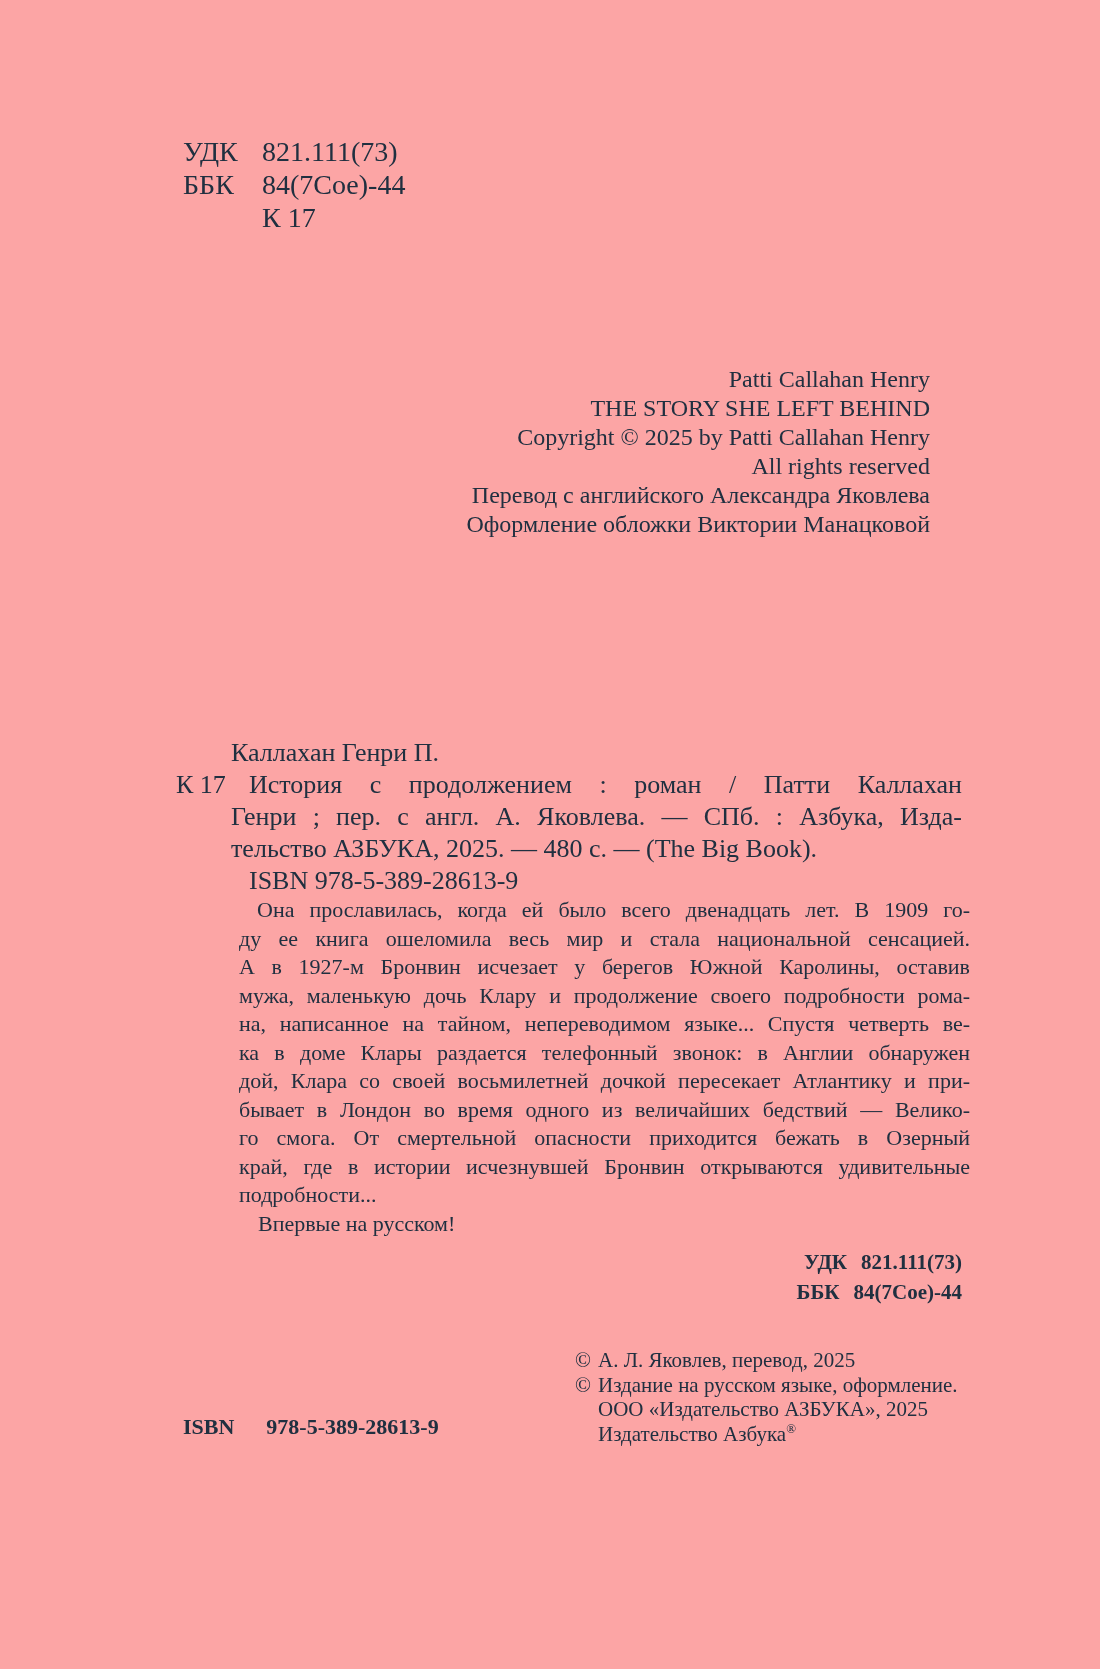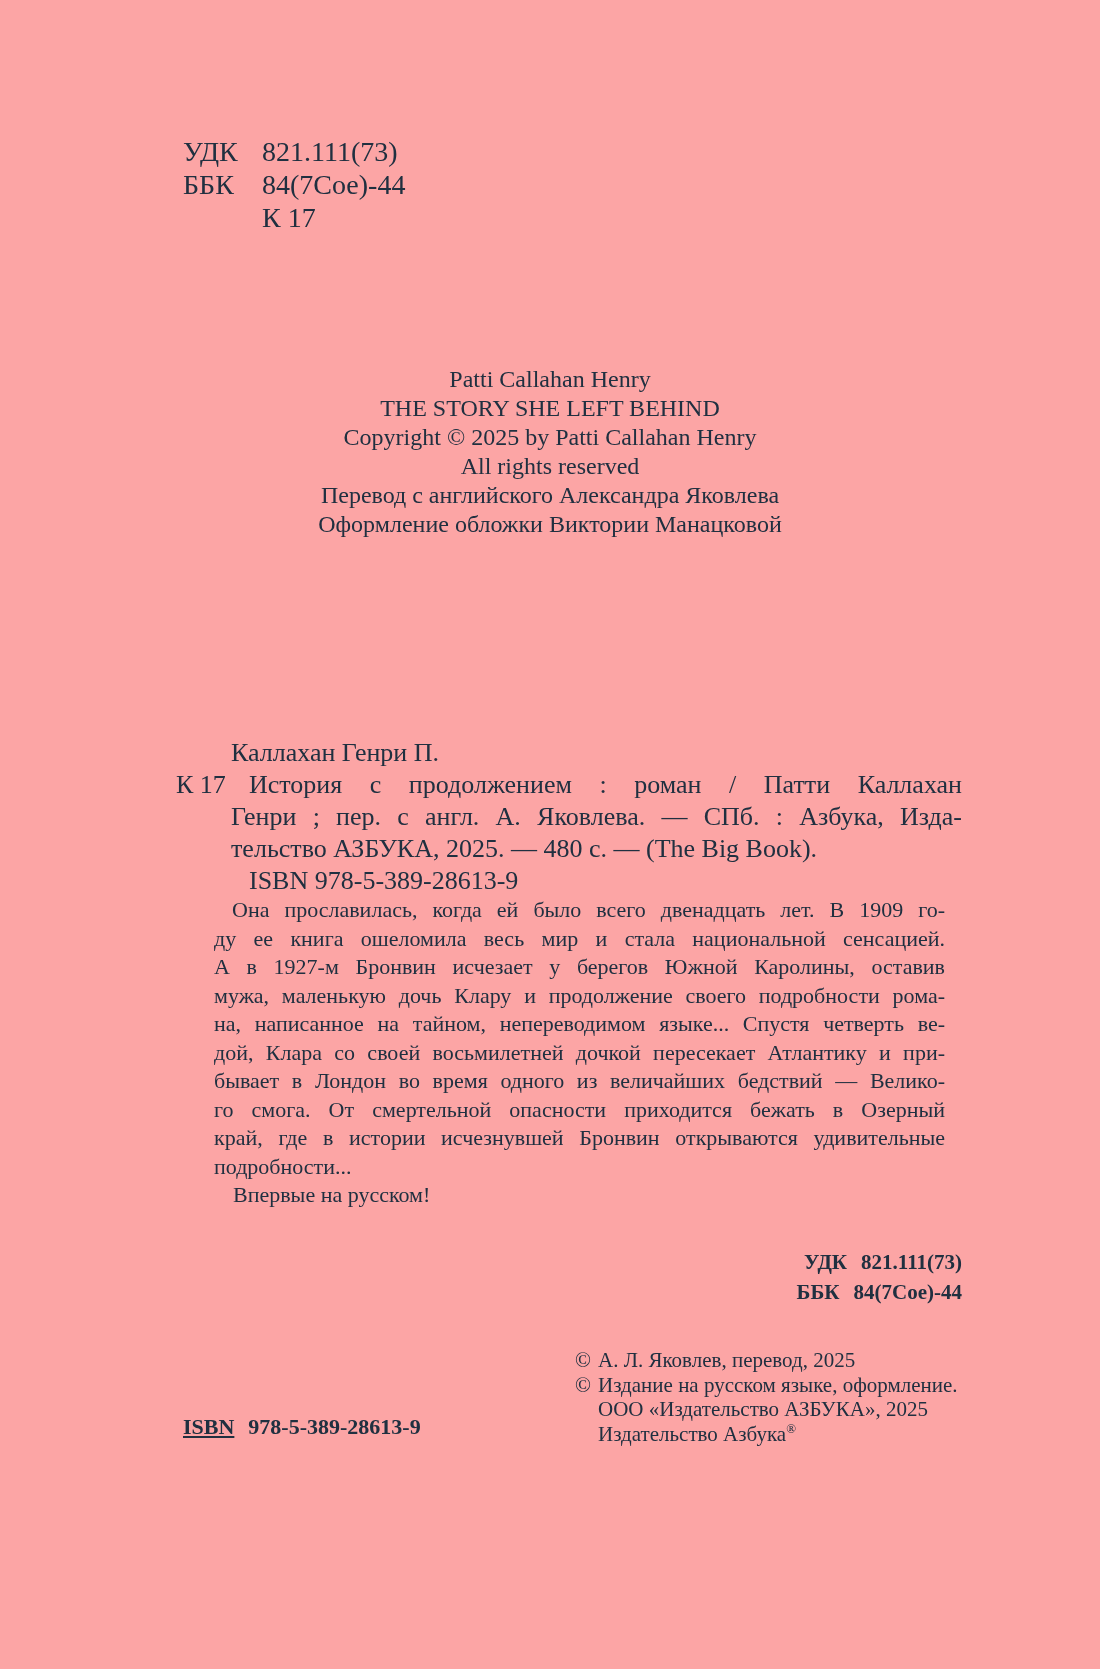"Patti Callahan Henry" .front-block { text-align: center -> right }
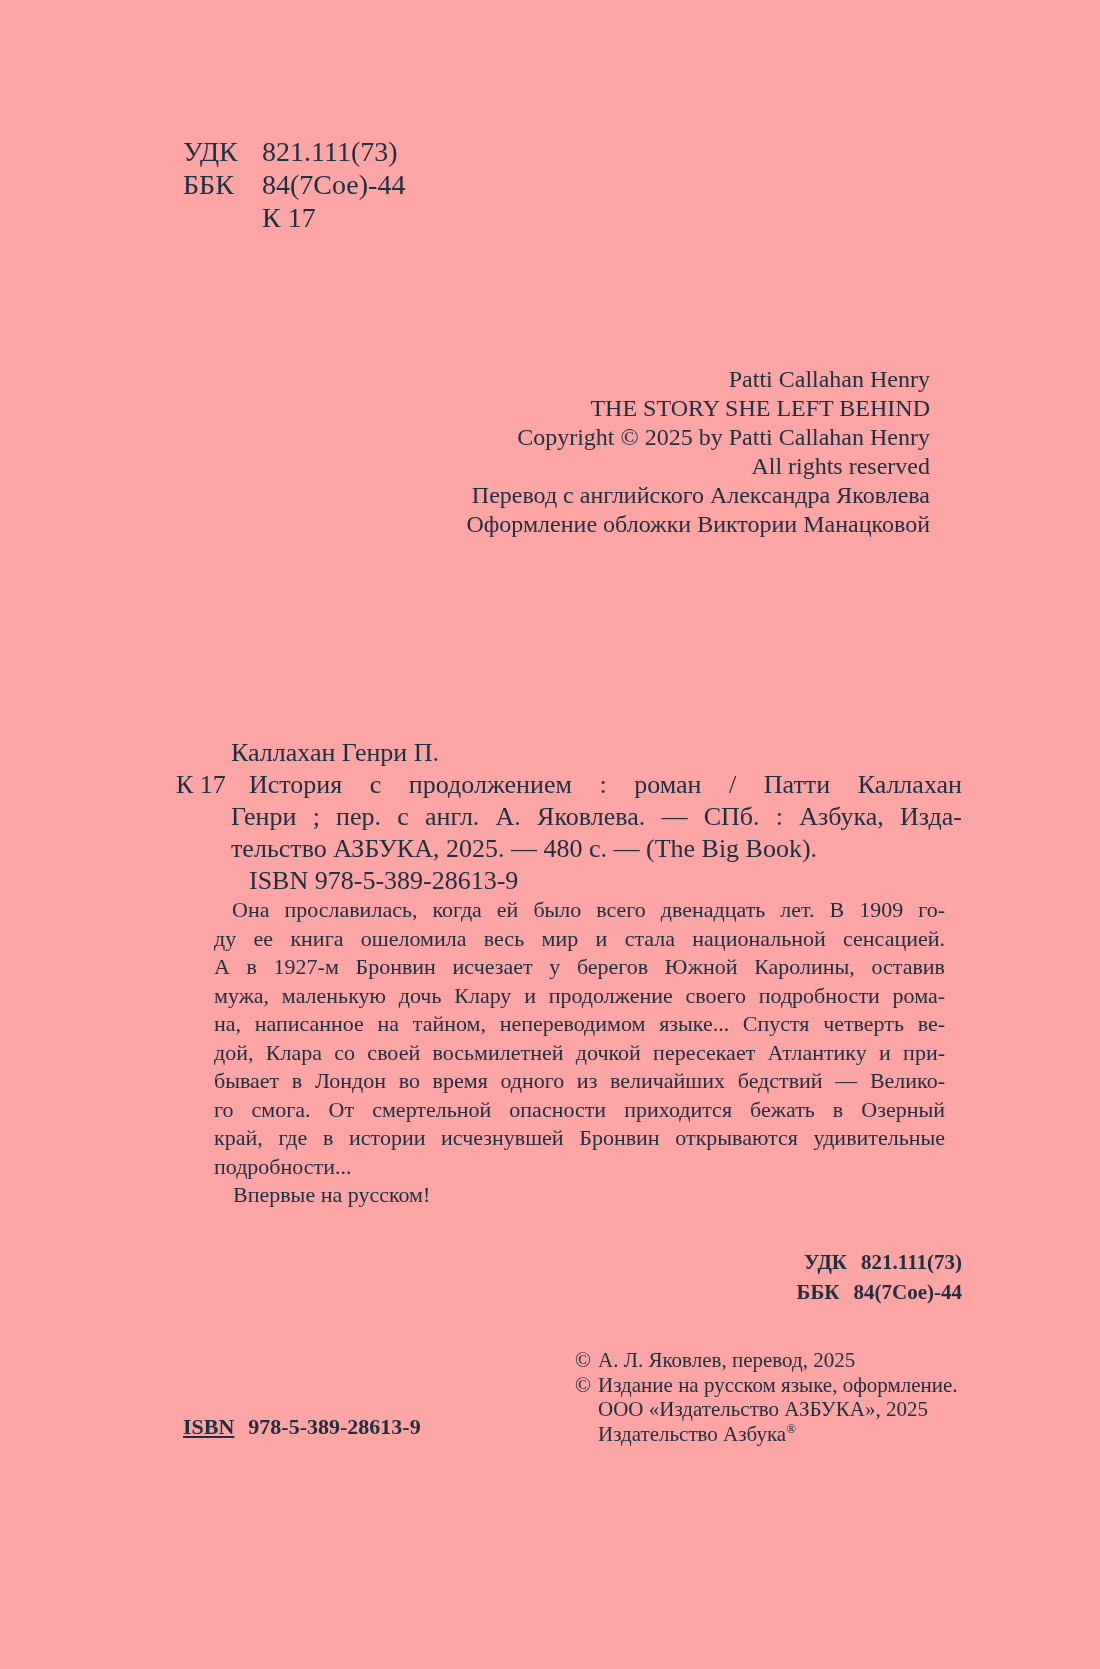"Она прославилась, когда ей было" .annotation { left: 214px -> 239px }
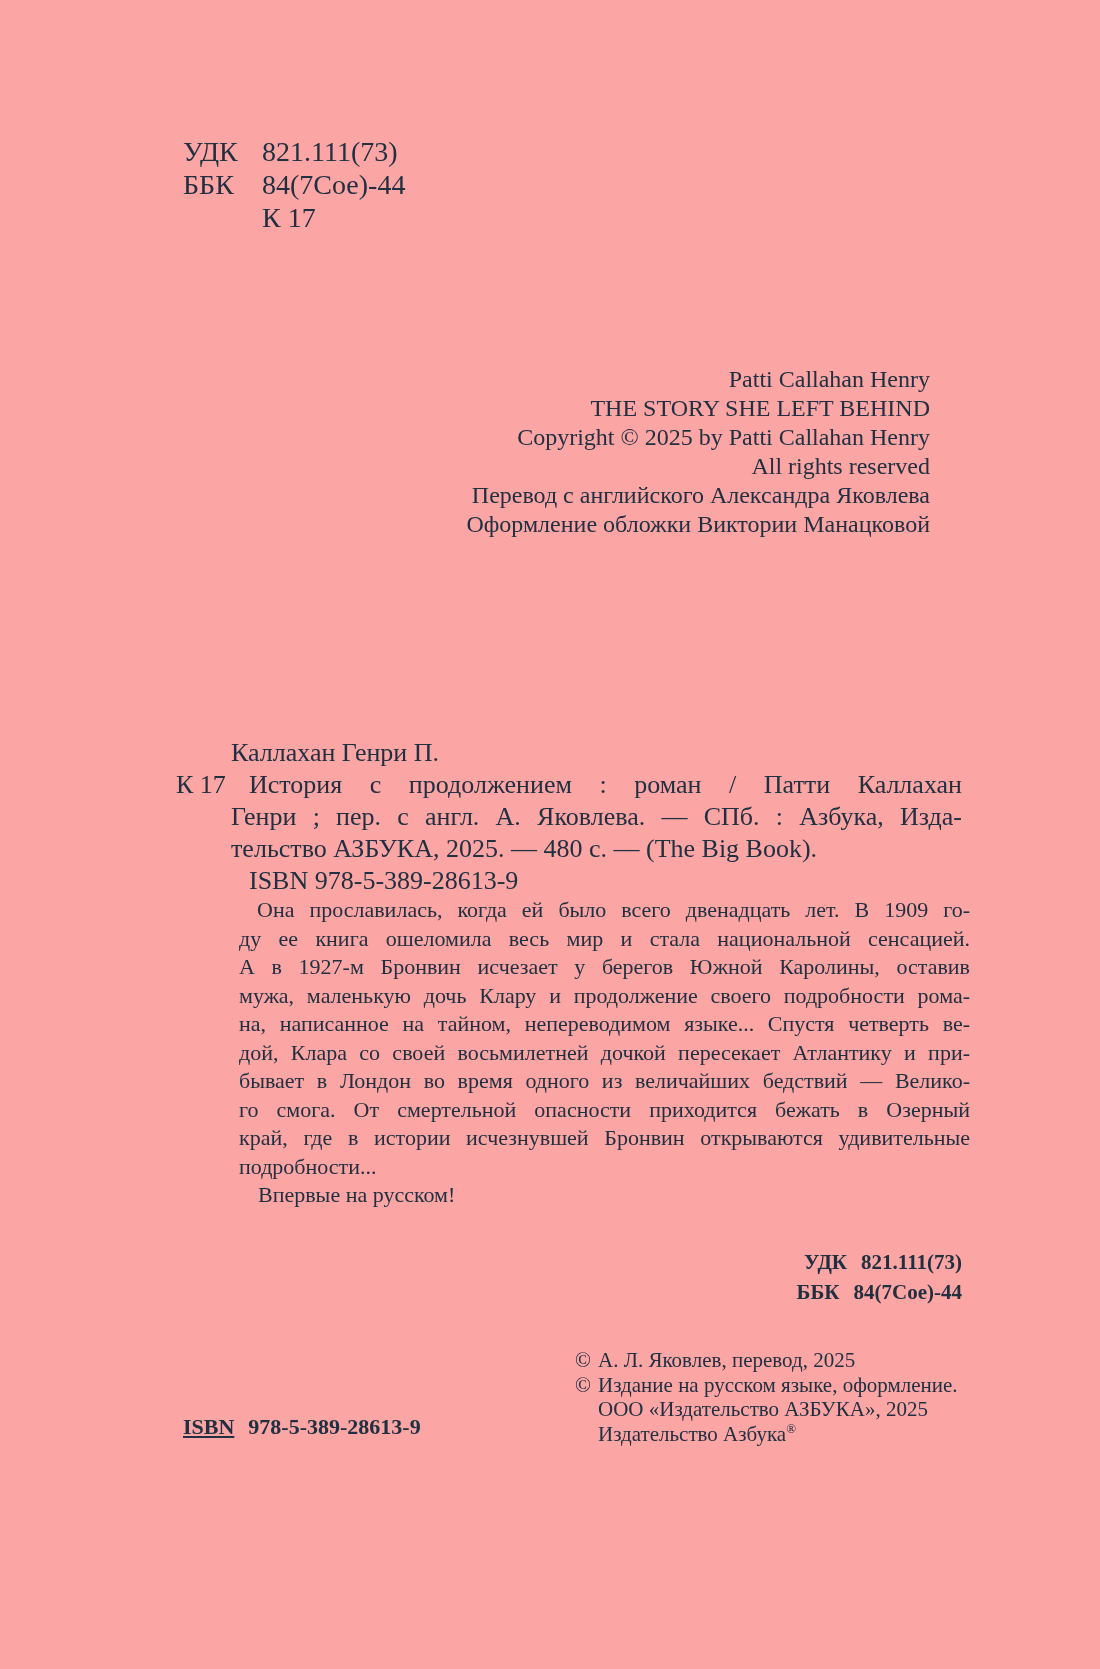"ка в доме Клары раздается" div.ann-line { html: none -> <div>ка в доме Клары раздается телефонный звонок: в Англии обнаружен</div> }
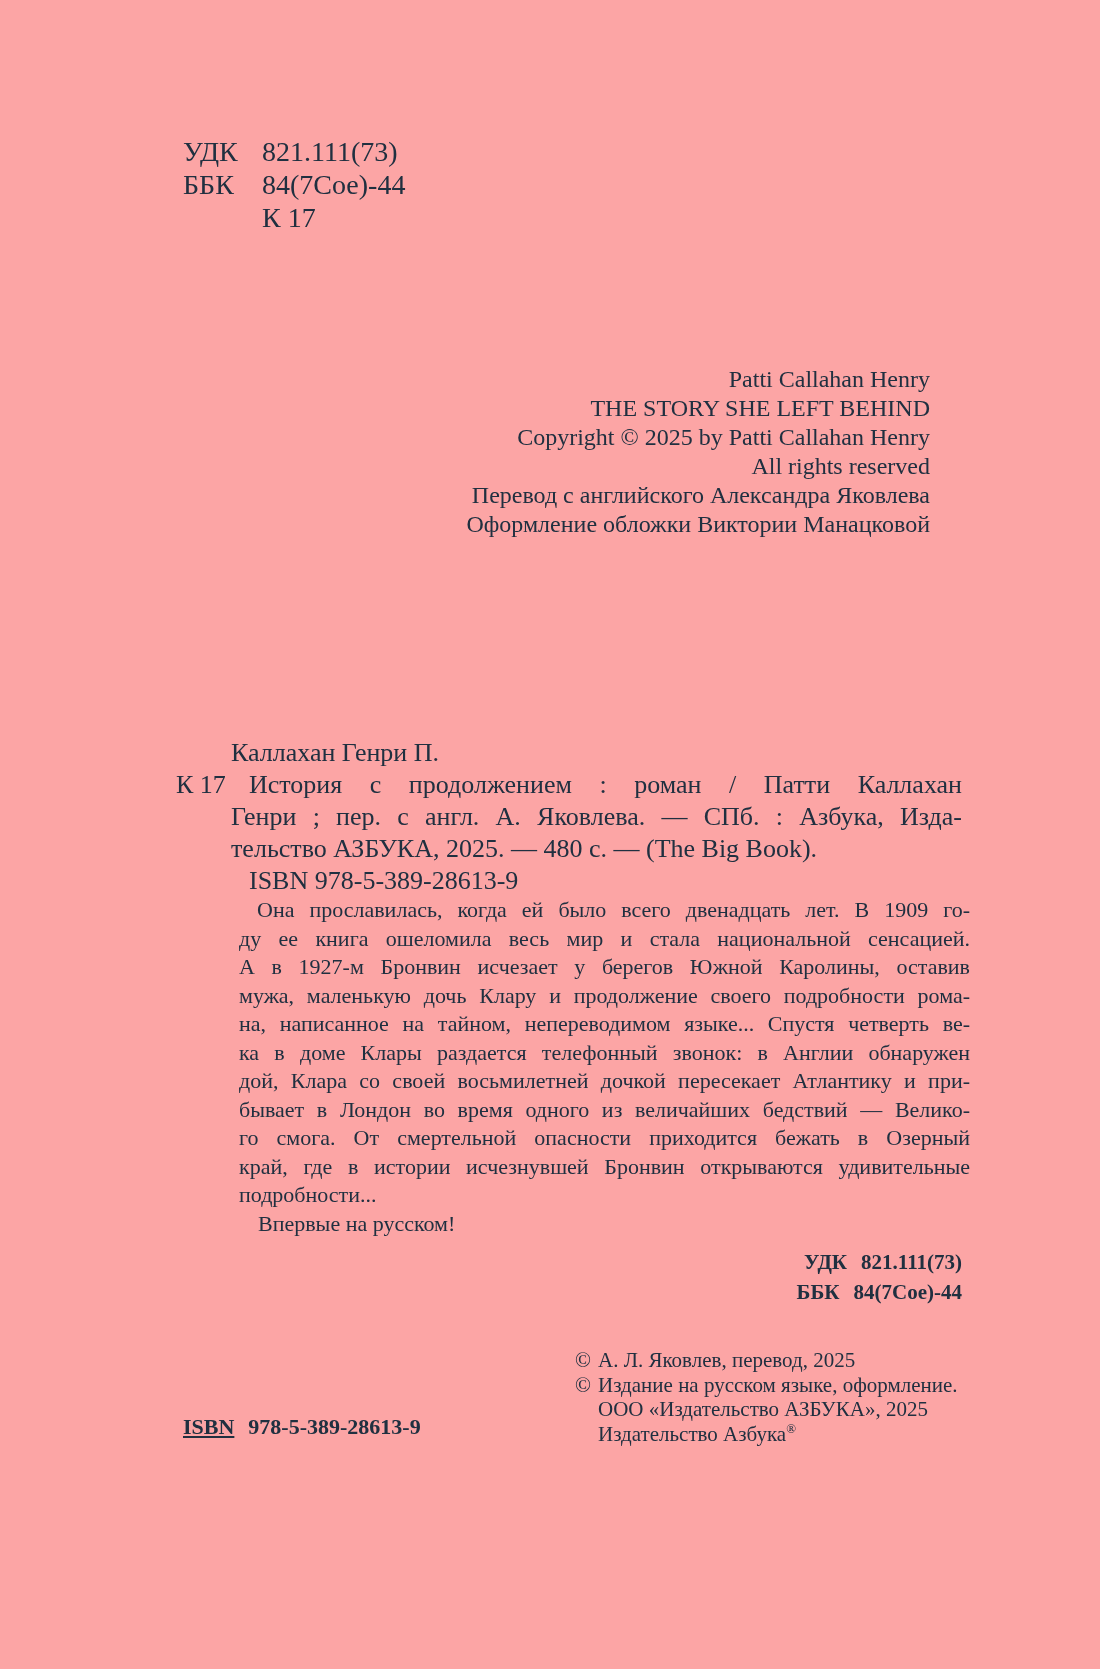"ISBN" .isbn-label { margin-right: 14px -> 32px; text-decoration: underline -> none }
